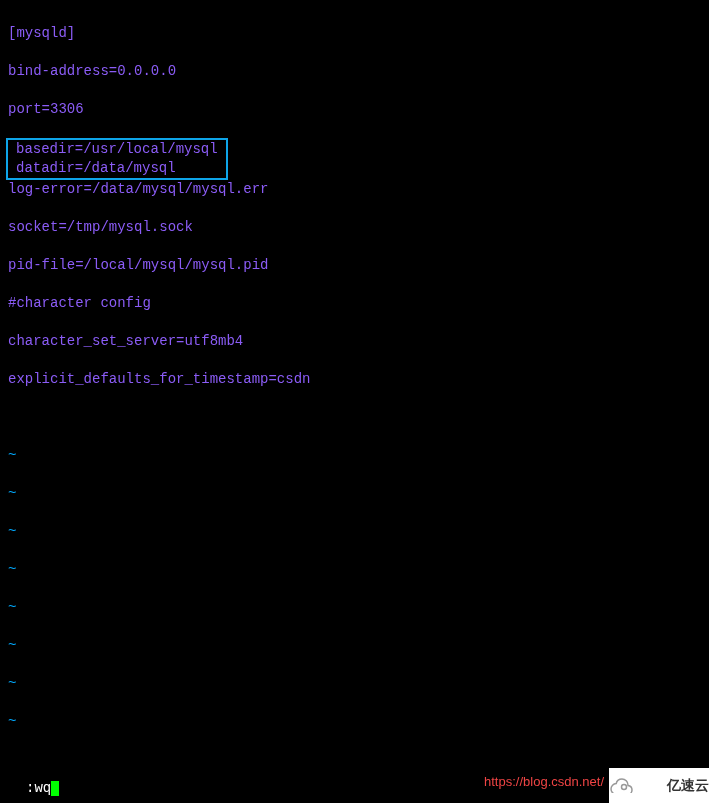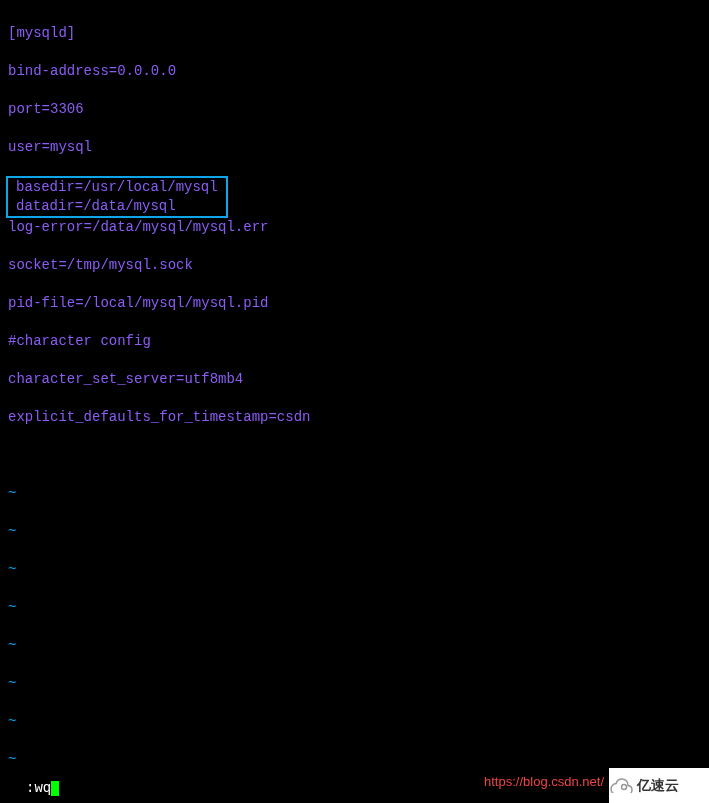"user=mysql" div.config-line { html: <div>user=mysql</div> -> none }
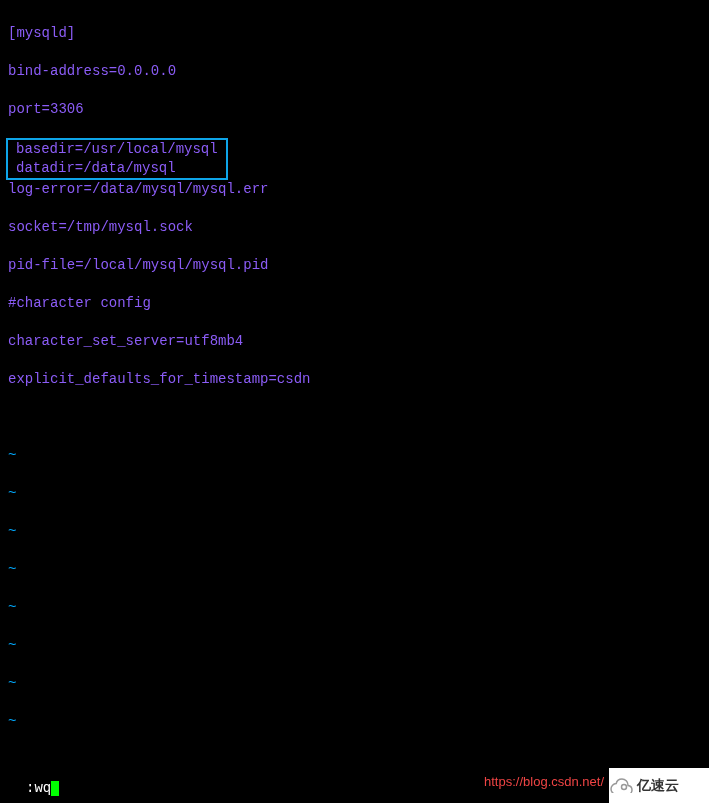"亿速云" .watermark-logo { justify-content: flex-start -> space-between }
